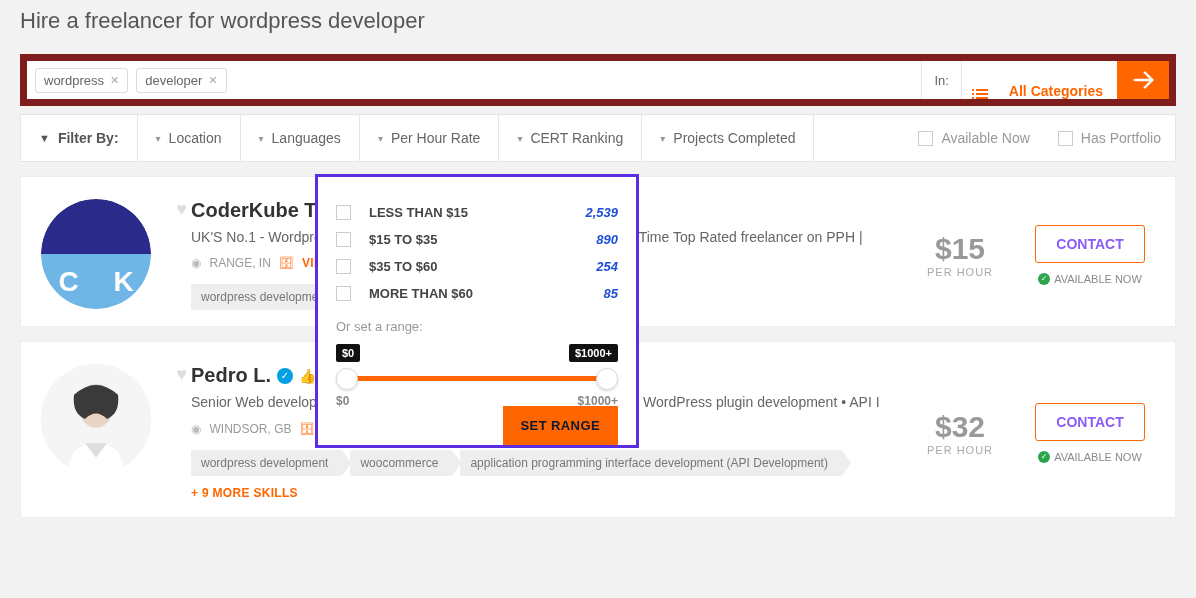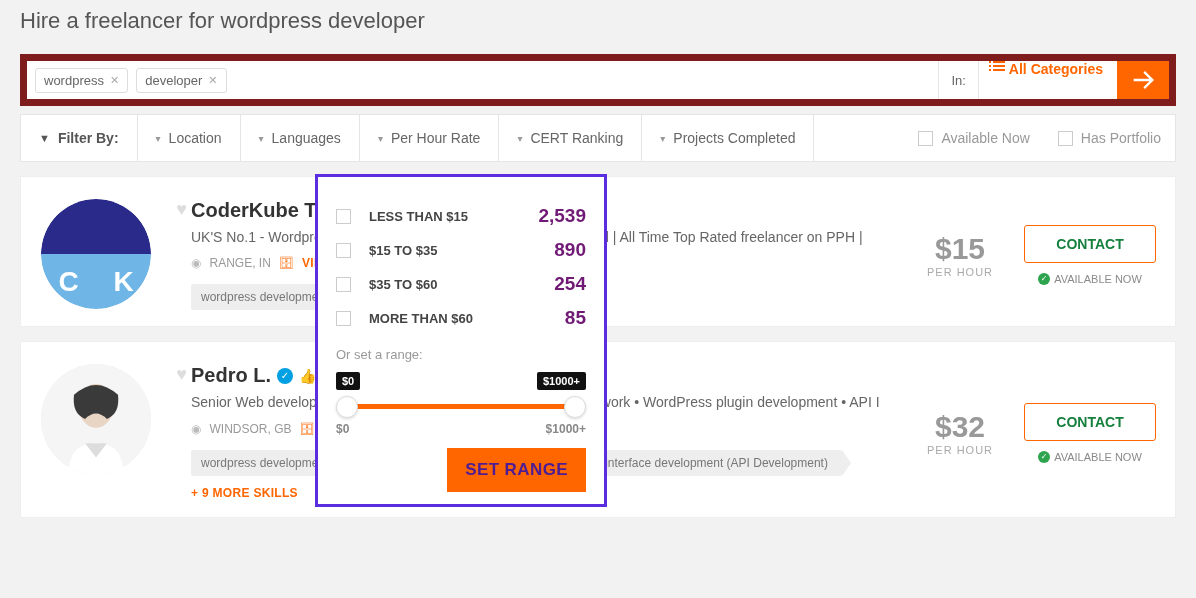"All Categories" .cat-box { align-items: flex-start -> flex-end; gap: 4px -> 21px }
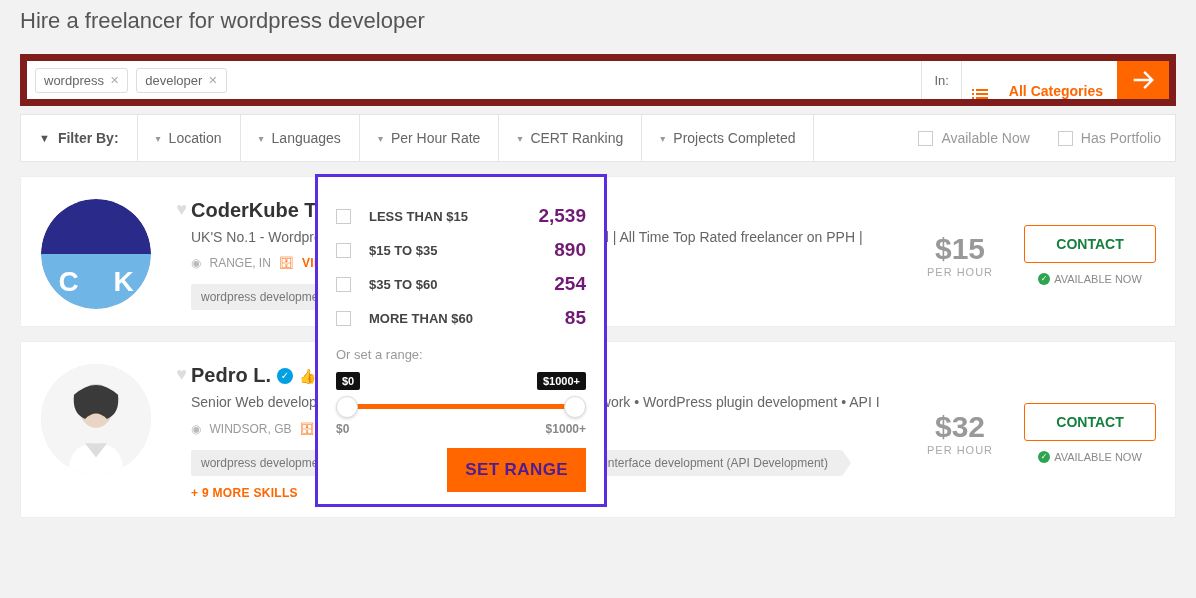"LESS THAN $15" .dropdown { padding: 22px 18px 12px -> 22px 18px 0; width: 292px -> 324px }
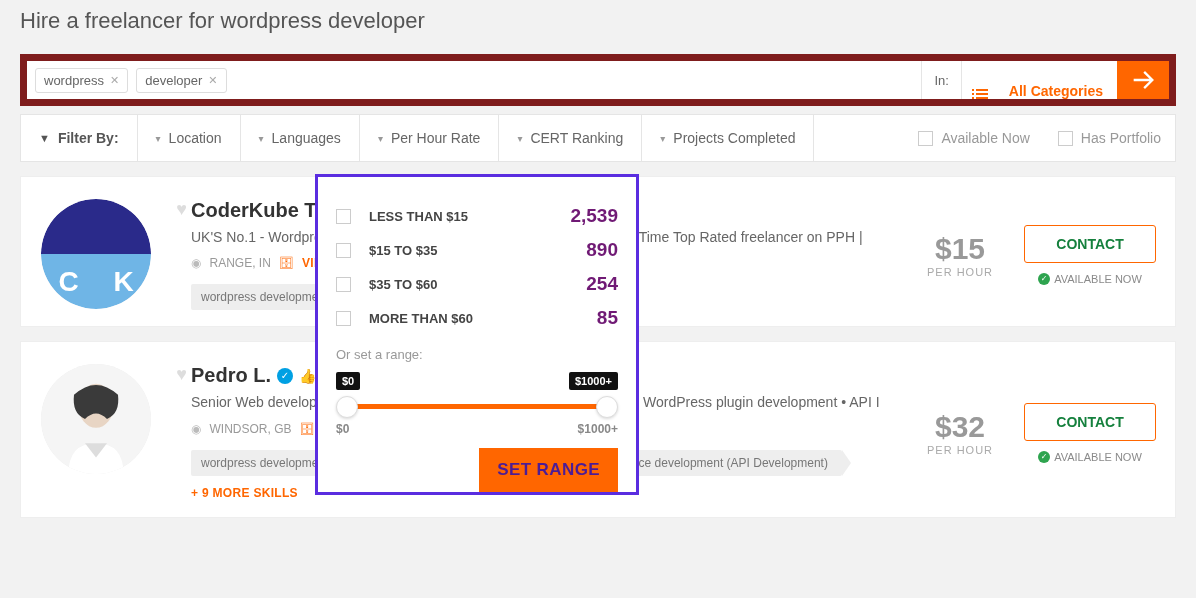"2,539" .dd-count { color: #701a75 -> #1d4ed8; font-size: 19px -> 13px; font-style: none -> italic }
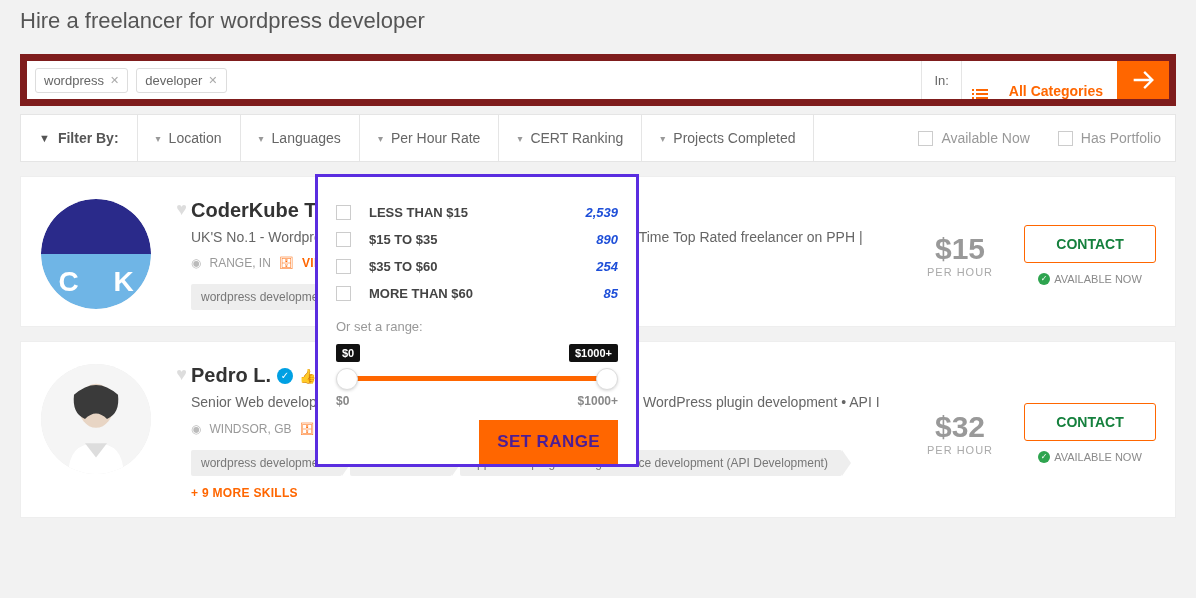"CONTACT" .contact-btn { color: #15803d -> #8b5cf6; width: 132px -> 110px }
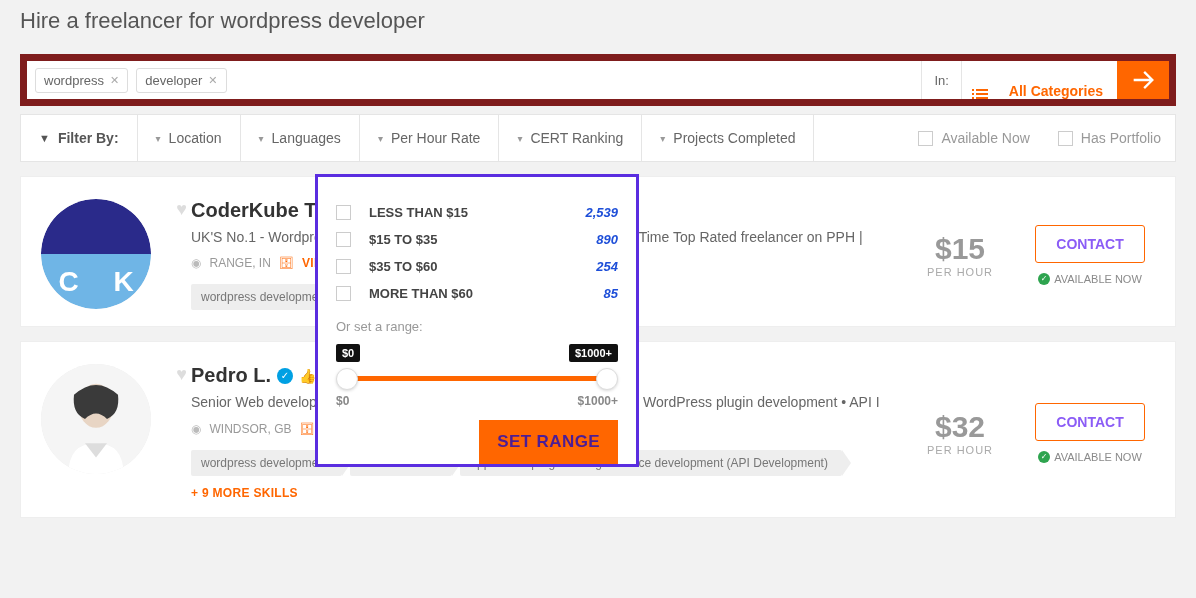"SET RANGE" .set-range-btn { color: #4c1d95 -> #0f172a; font-size: 17px -> 13px; margin-top: 22px -> 8px }
